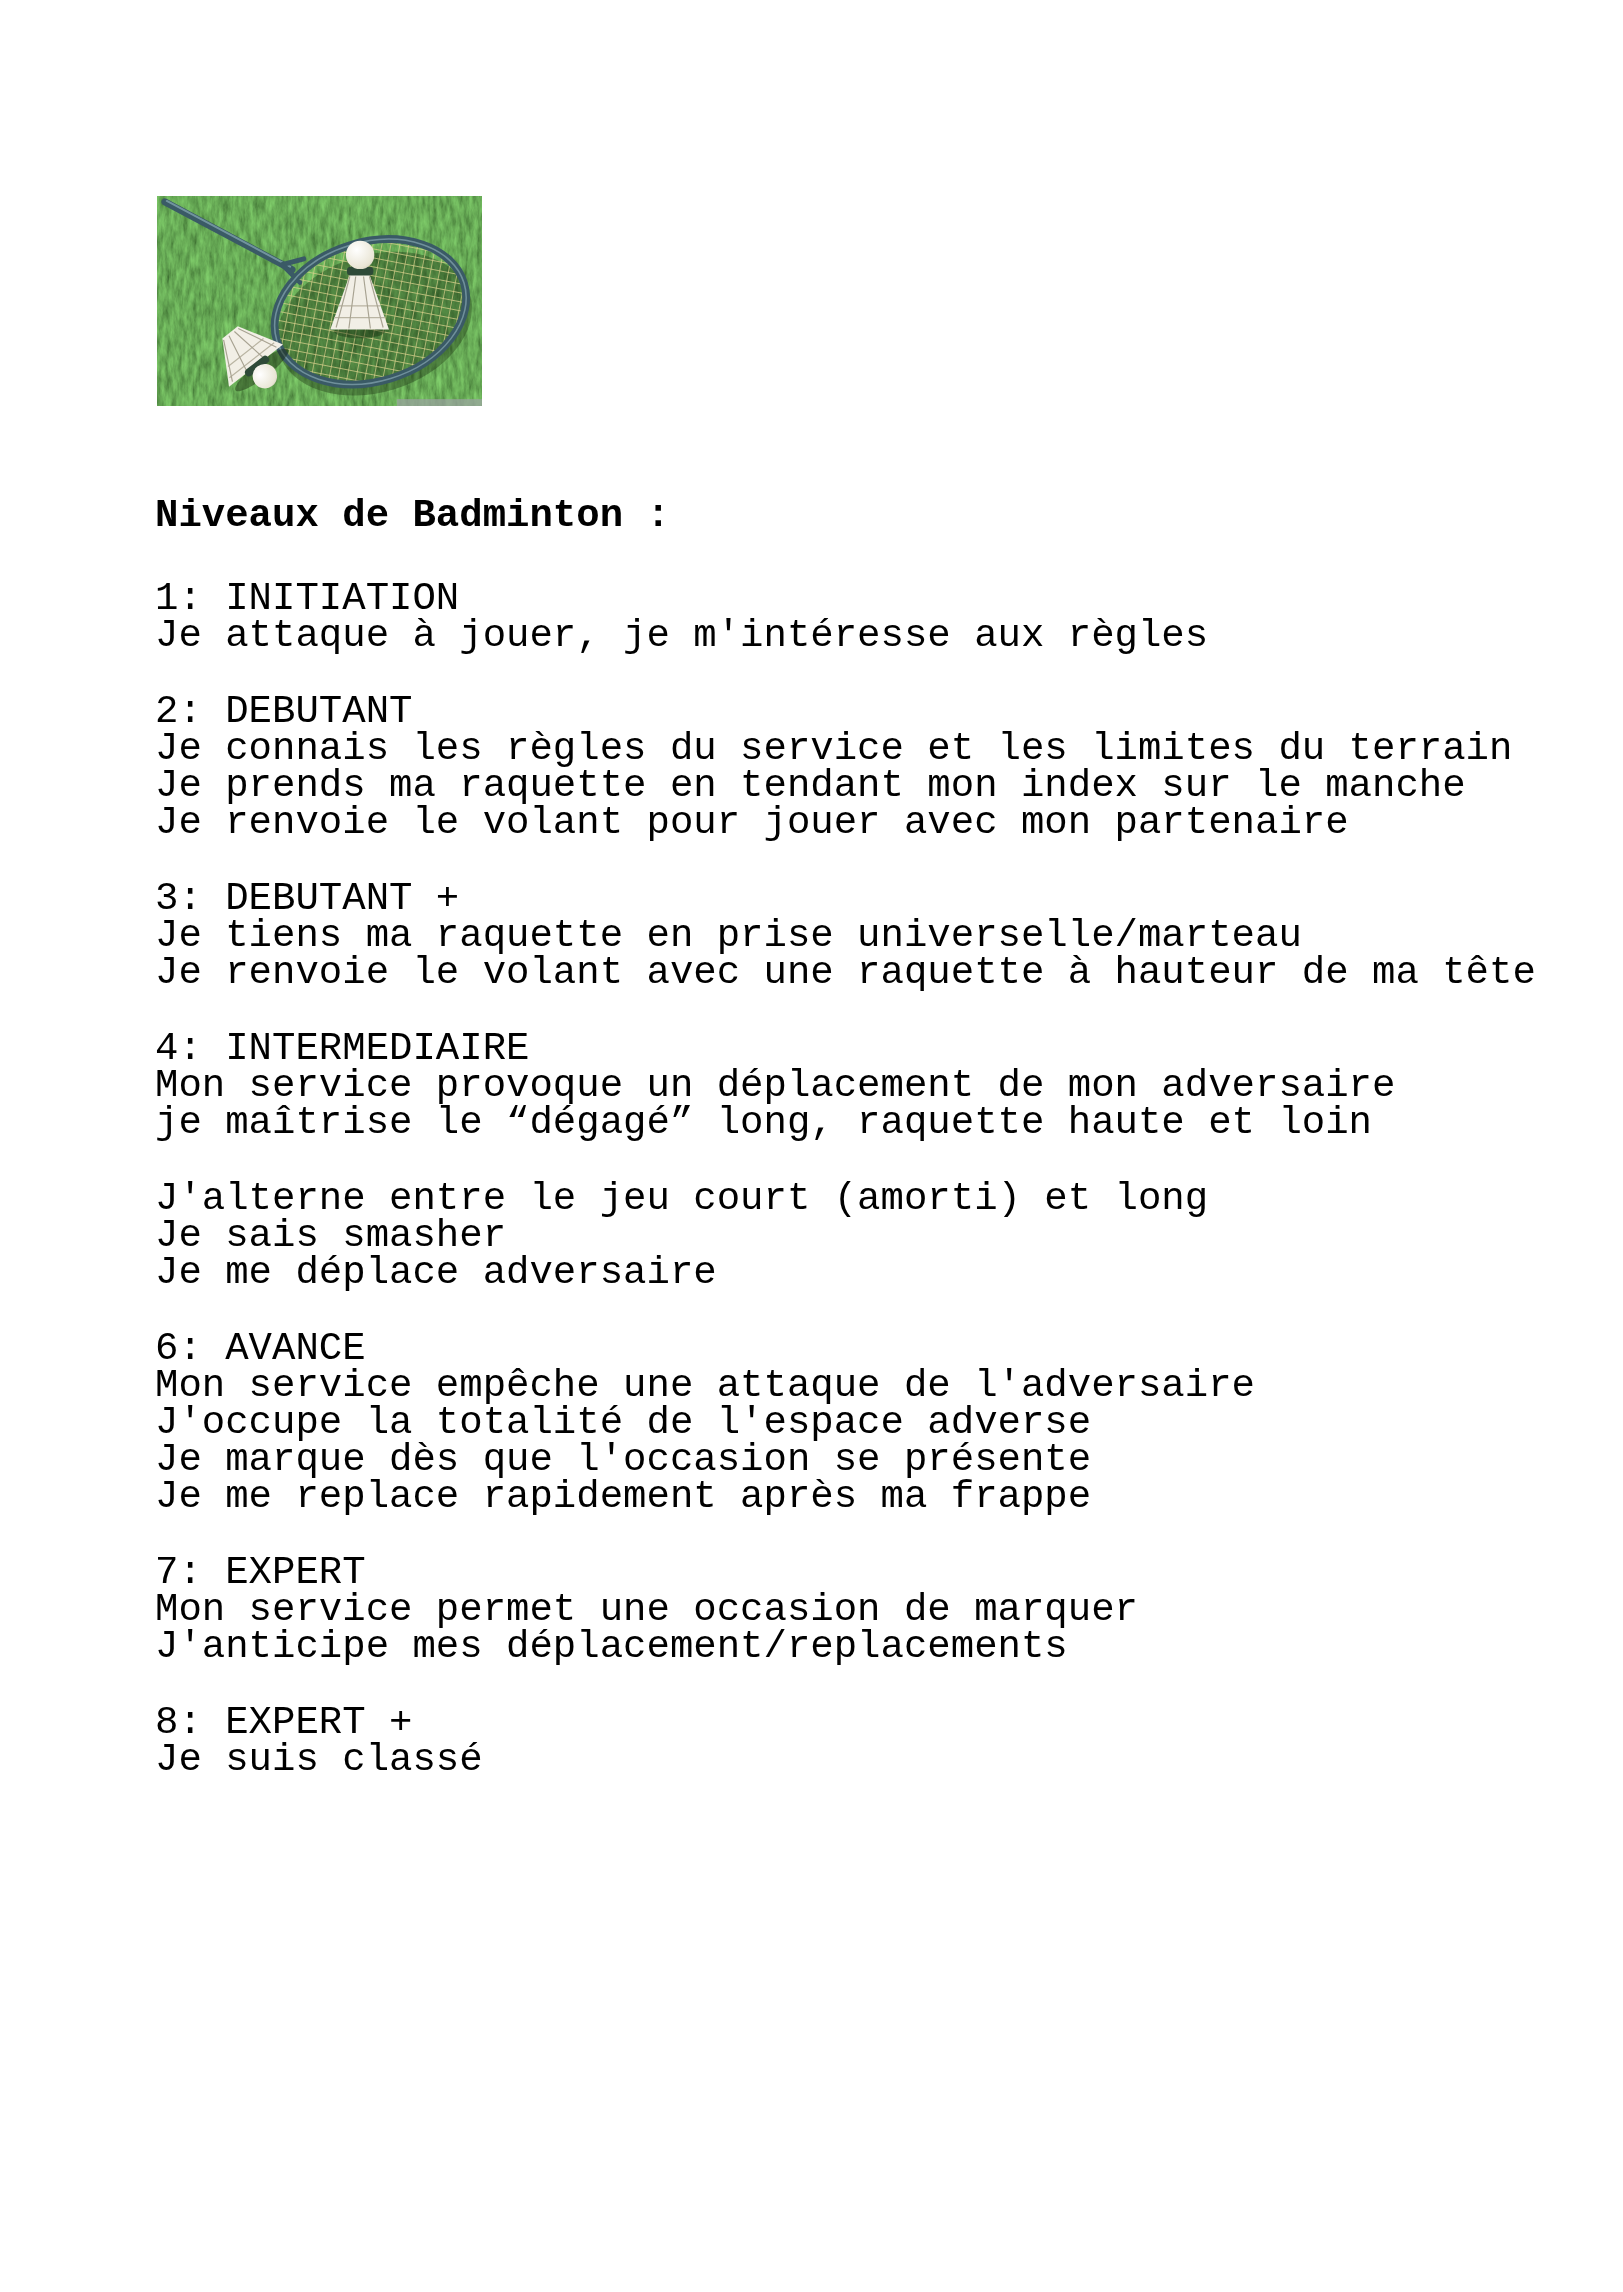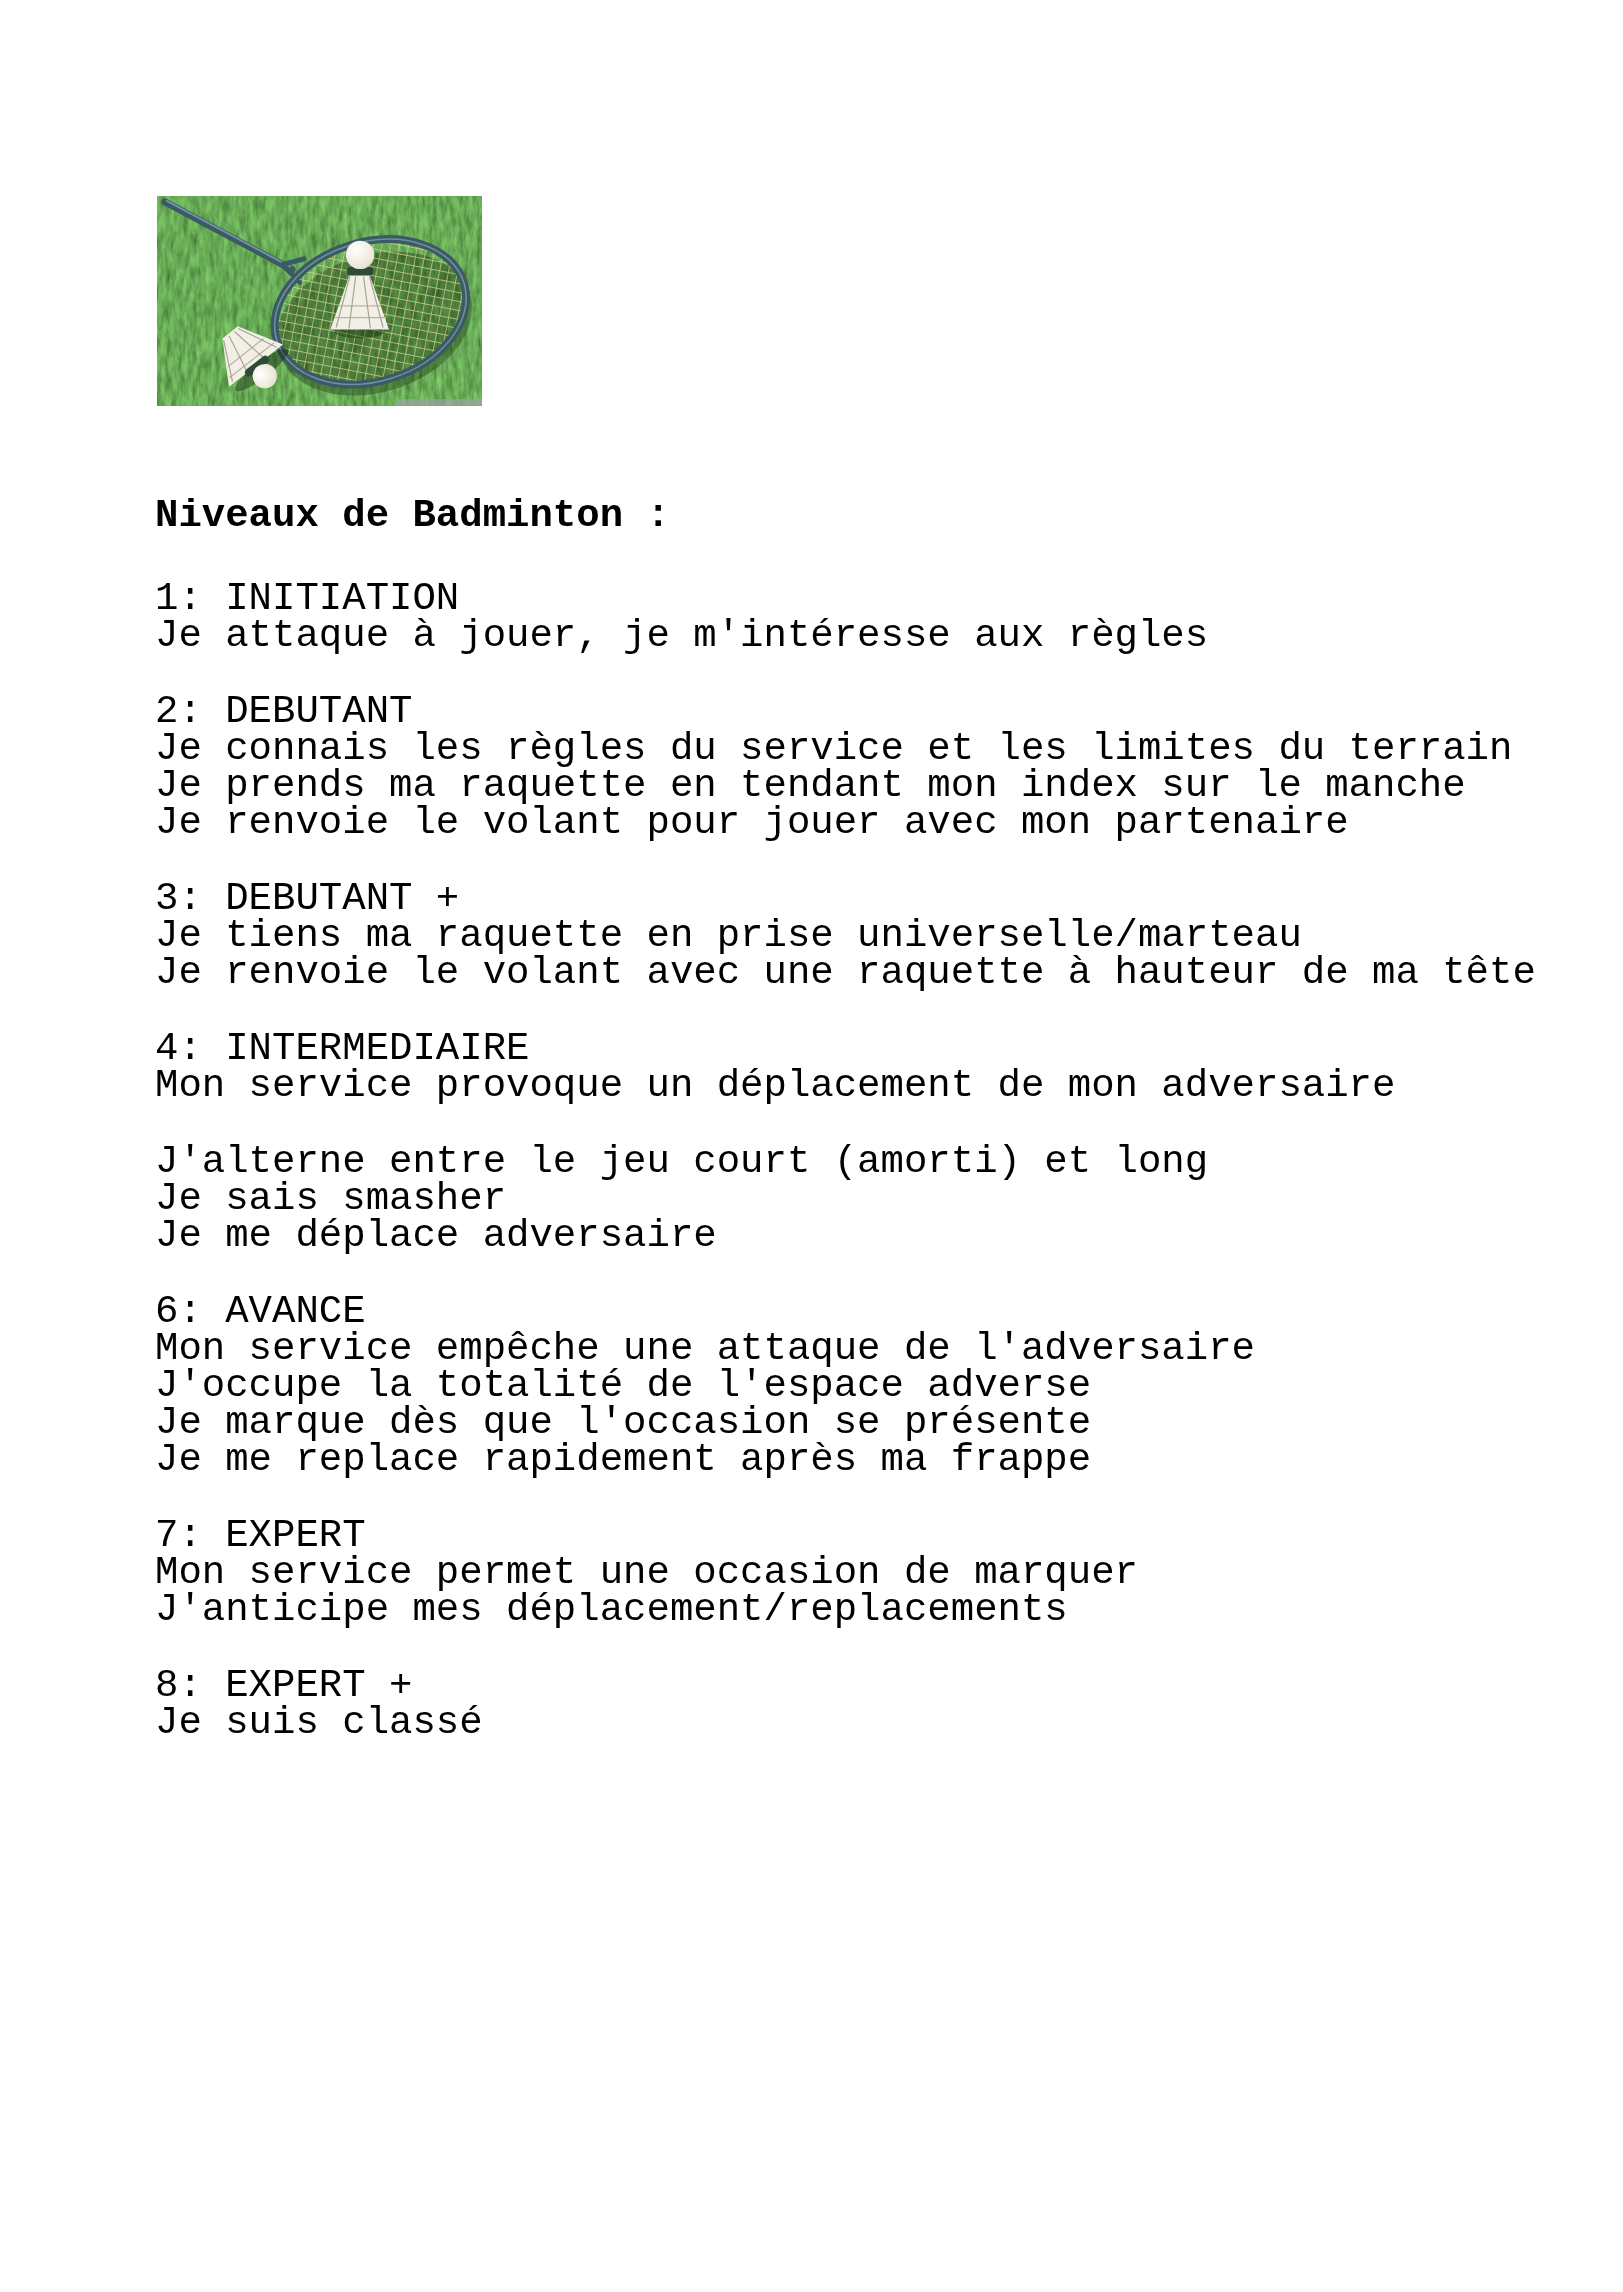"je maîtrise le “dégagé” long," p { html: none -> <p>je maîtrise le “dégagé” long, raquette haute et loin</p> }
